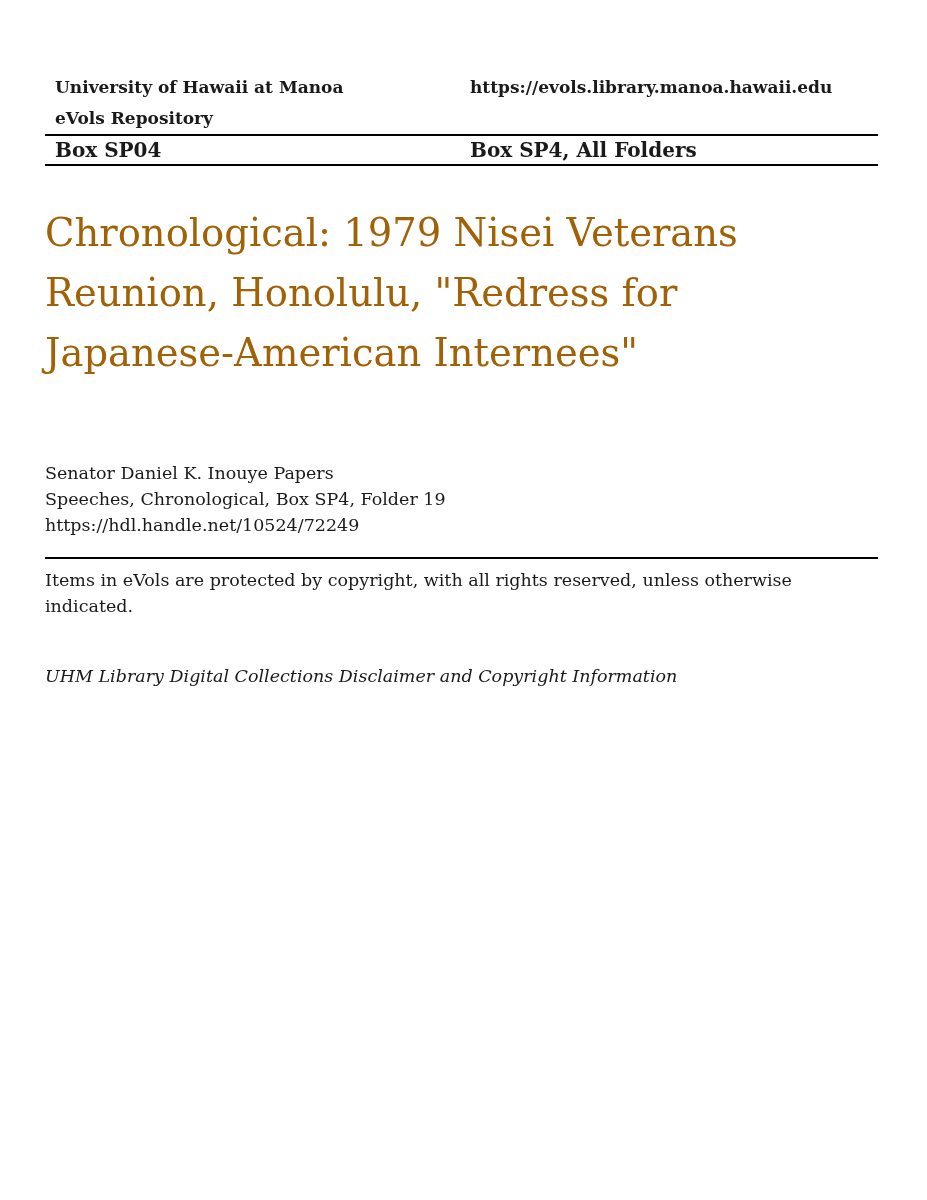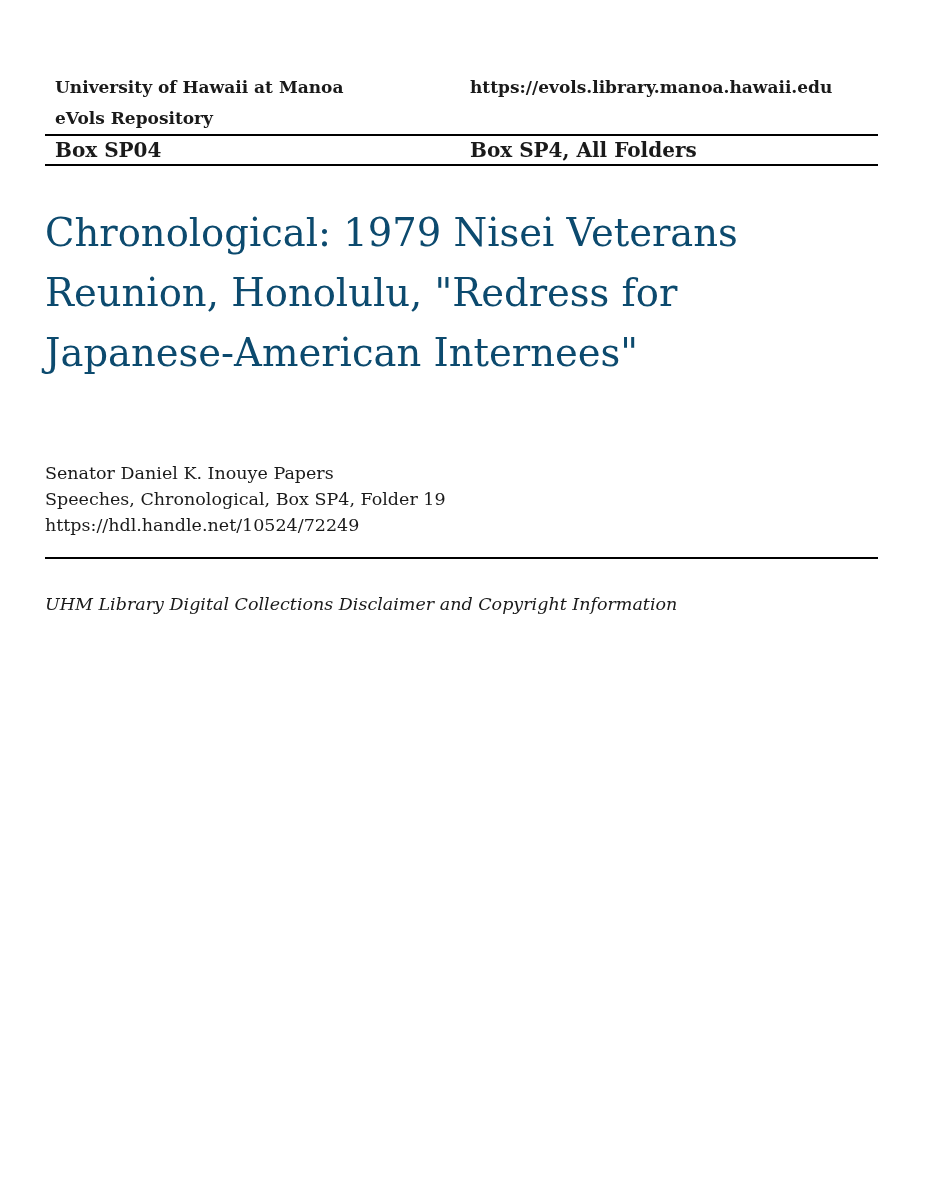"Chronological: 1979 Nisei Veterans" h1.doc-title { color: #0c4a6e -> #a16207 }
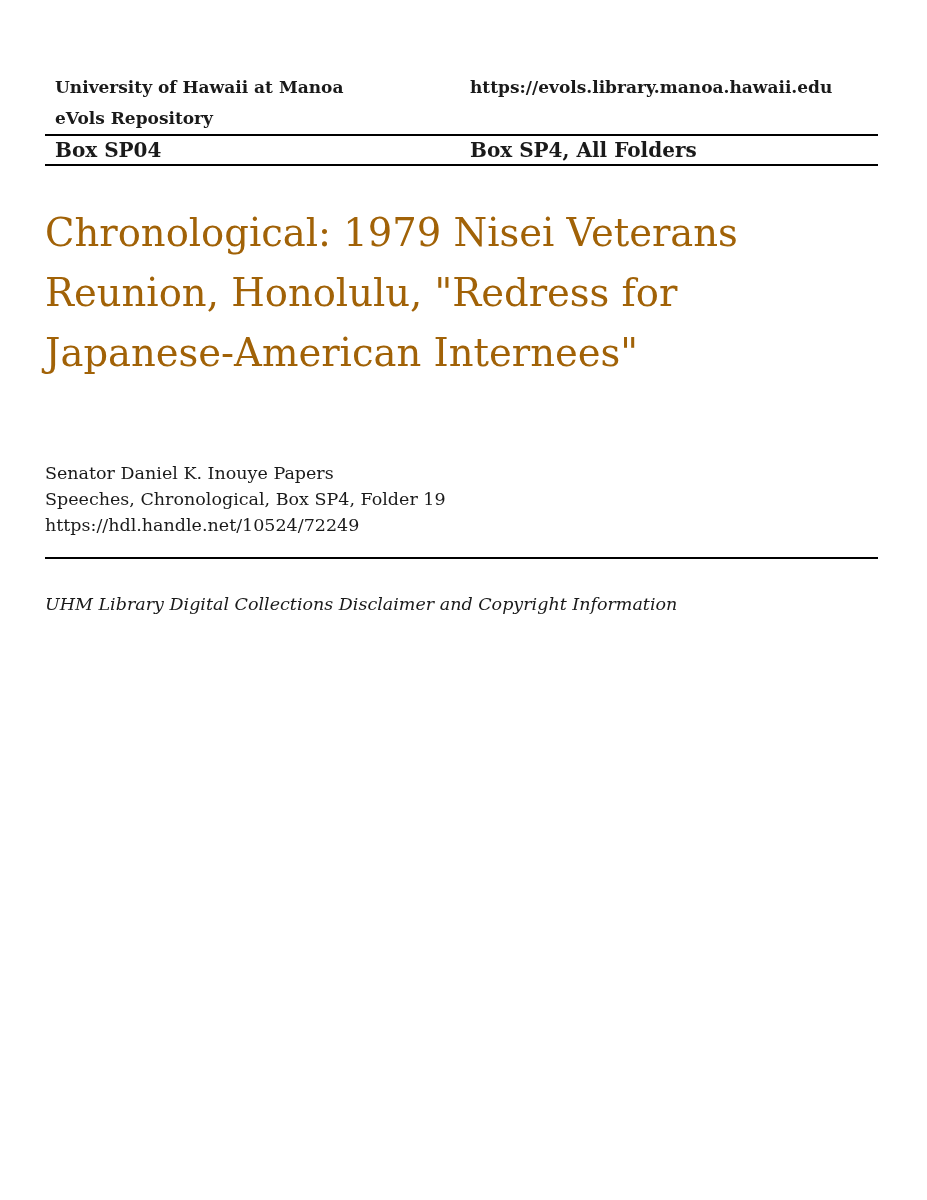"Items in eVols are protected" div.rights { html: none -> <div>Items in eVols are protected by copyright, with all rights reserved, unless otherwise indicated.</div> }
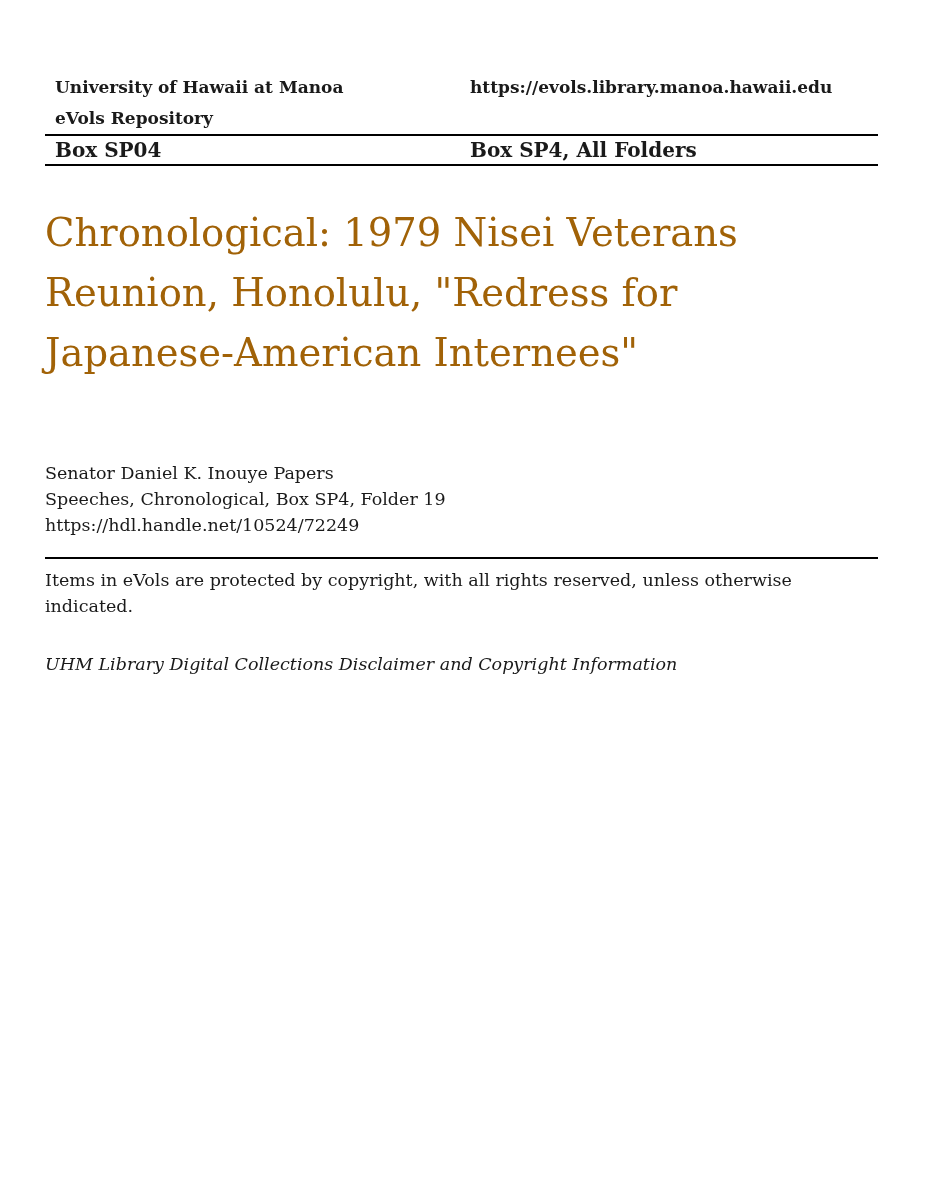"UHM Library Digital Collections" .disclaimer { margin-top: 32px -> 44px }
